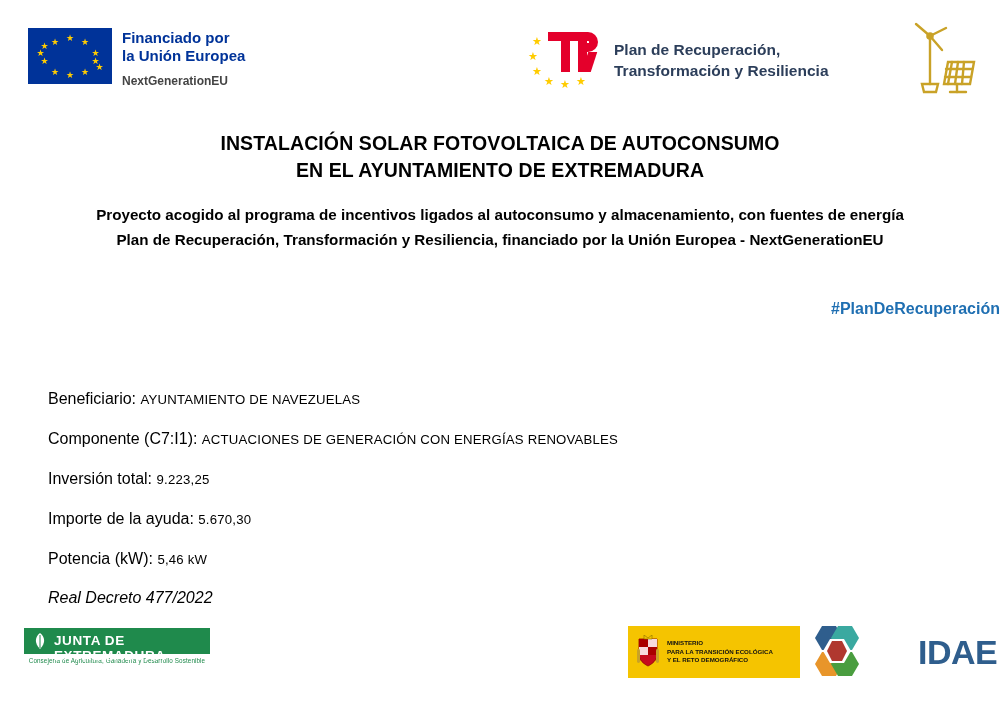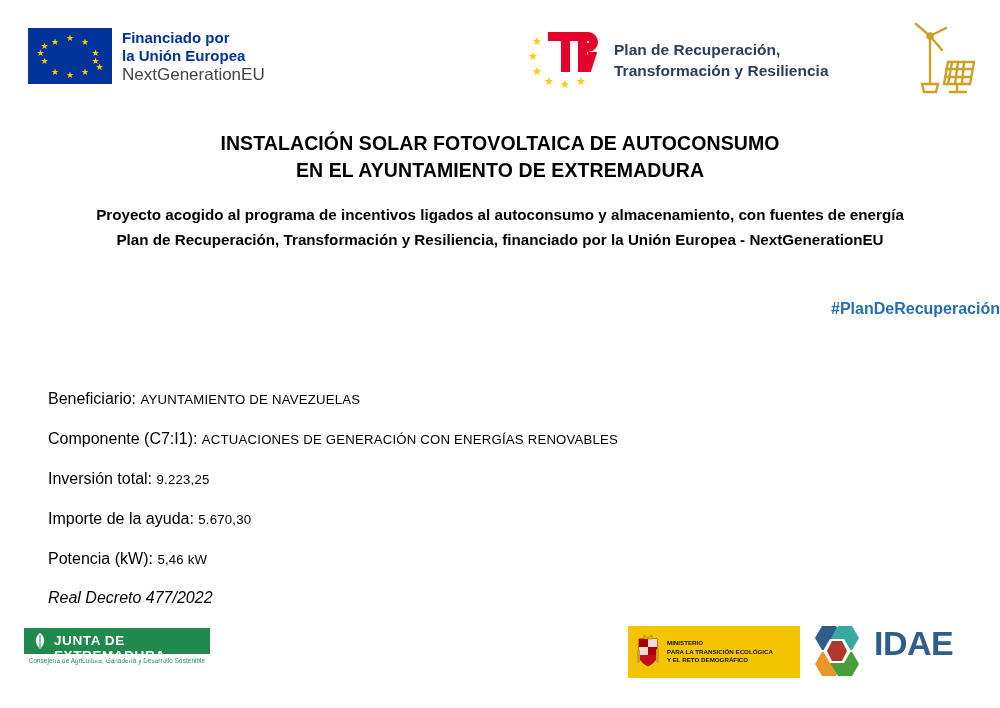"NextGenerationEU" .eu-text .l3 { font-size: 17px -> 12px; font-weight: none -> bold; margin-top: 2px -> 8px }
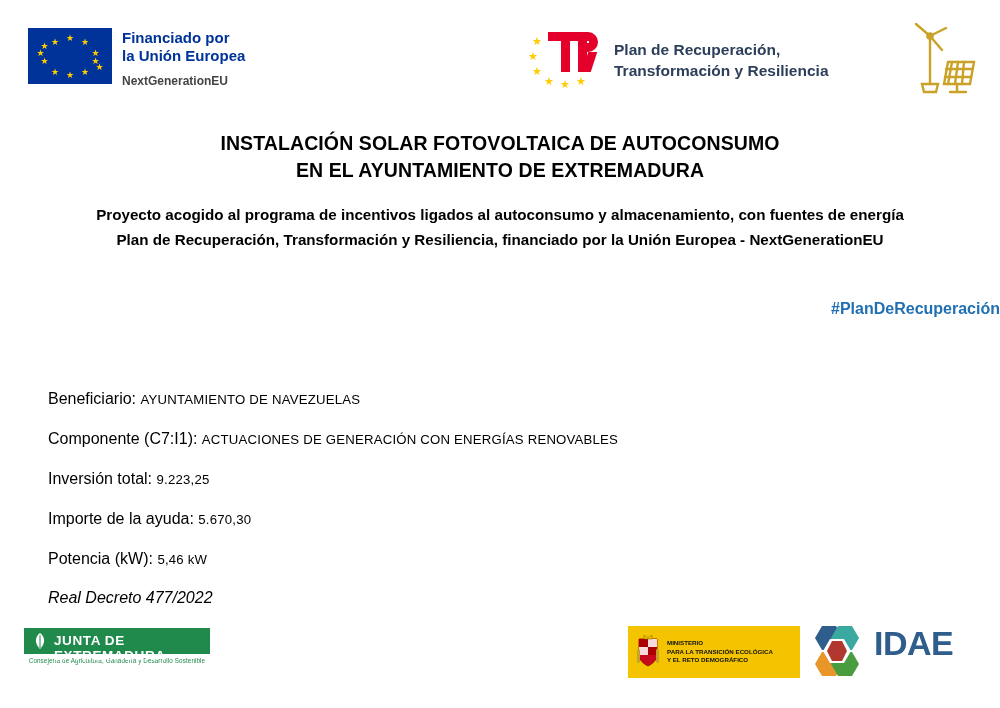"IDAE" .idae { align-items: flex-start -> center; gap: none -> 44px }
